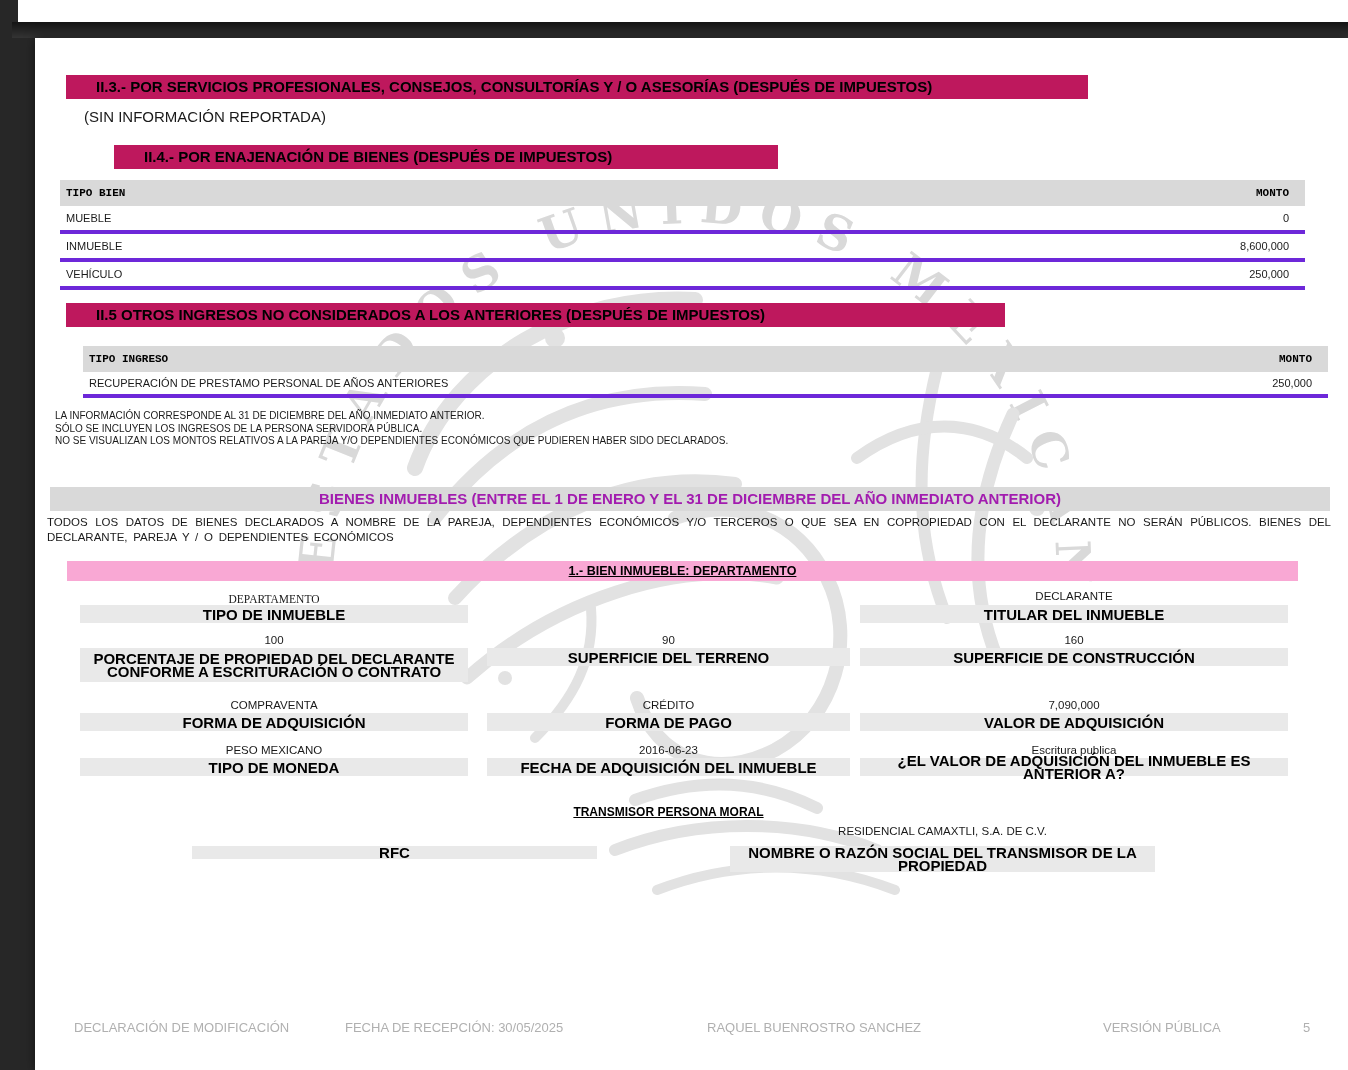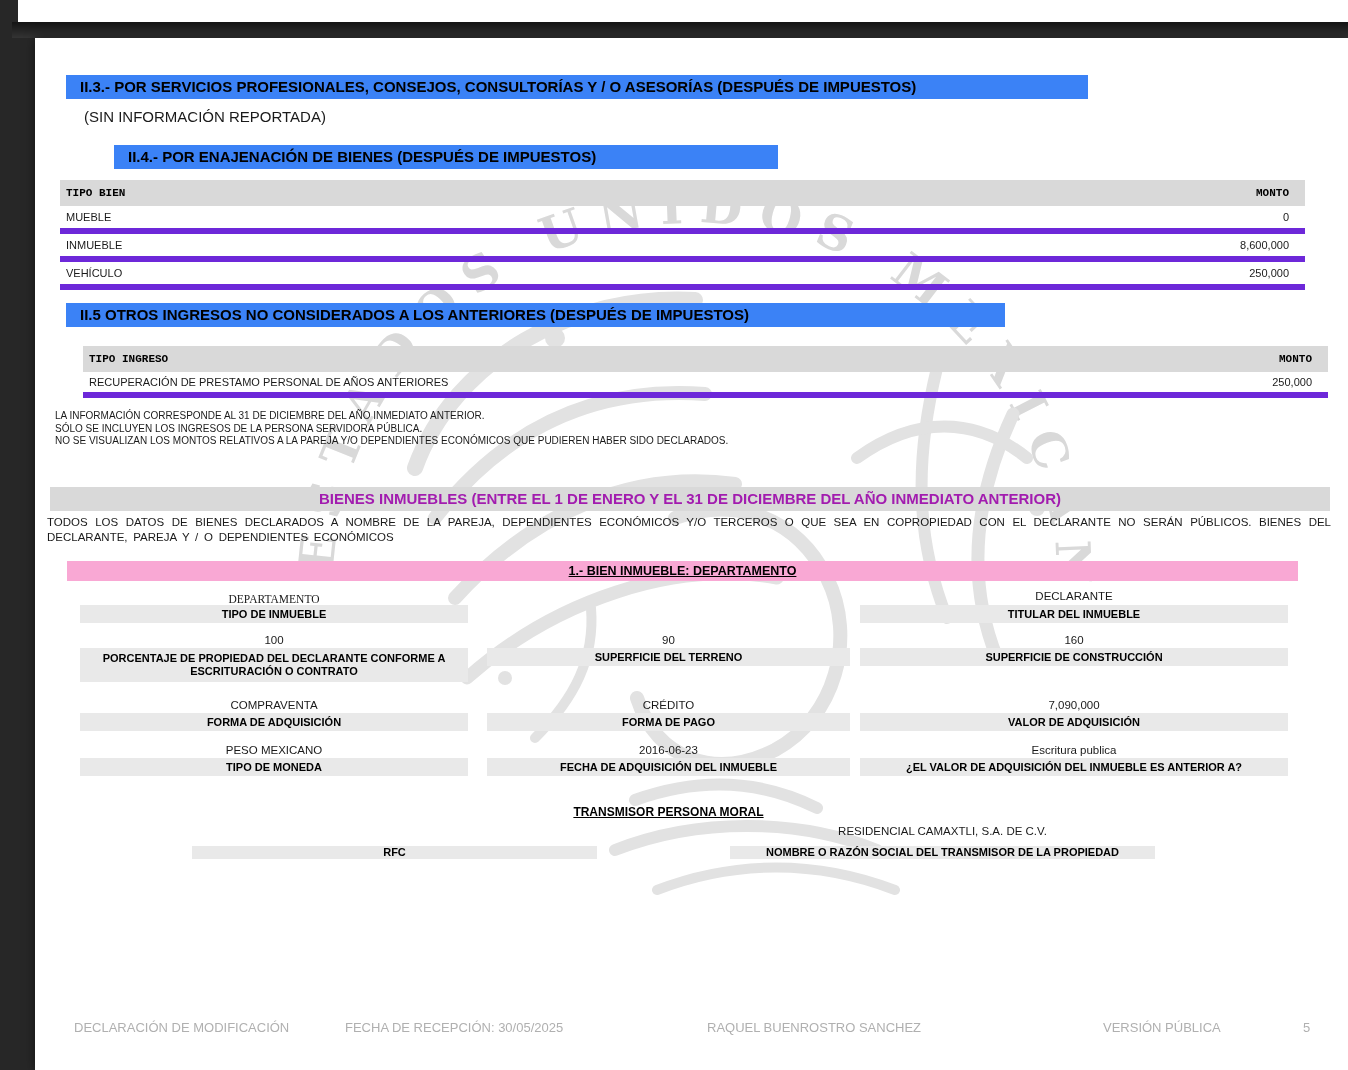"II.3.- POR SERVICIOS PROFESIONALES," .sec-bar { background: #3b82f6 -> #be185d; padding-left: 14px -> 30px }
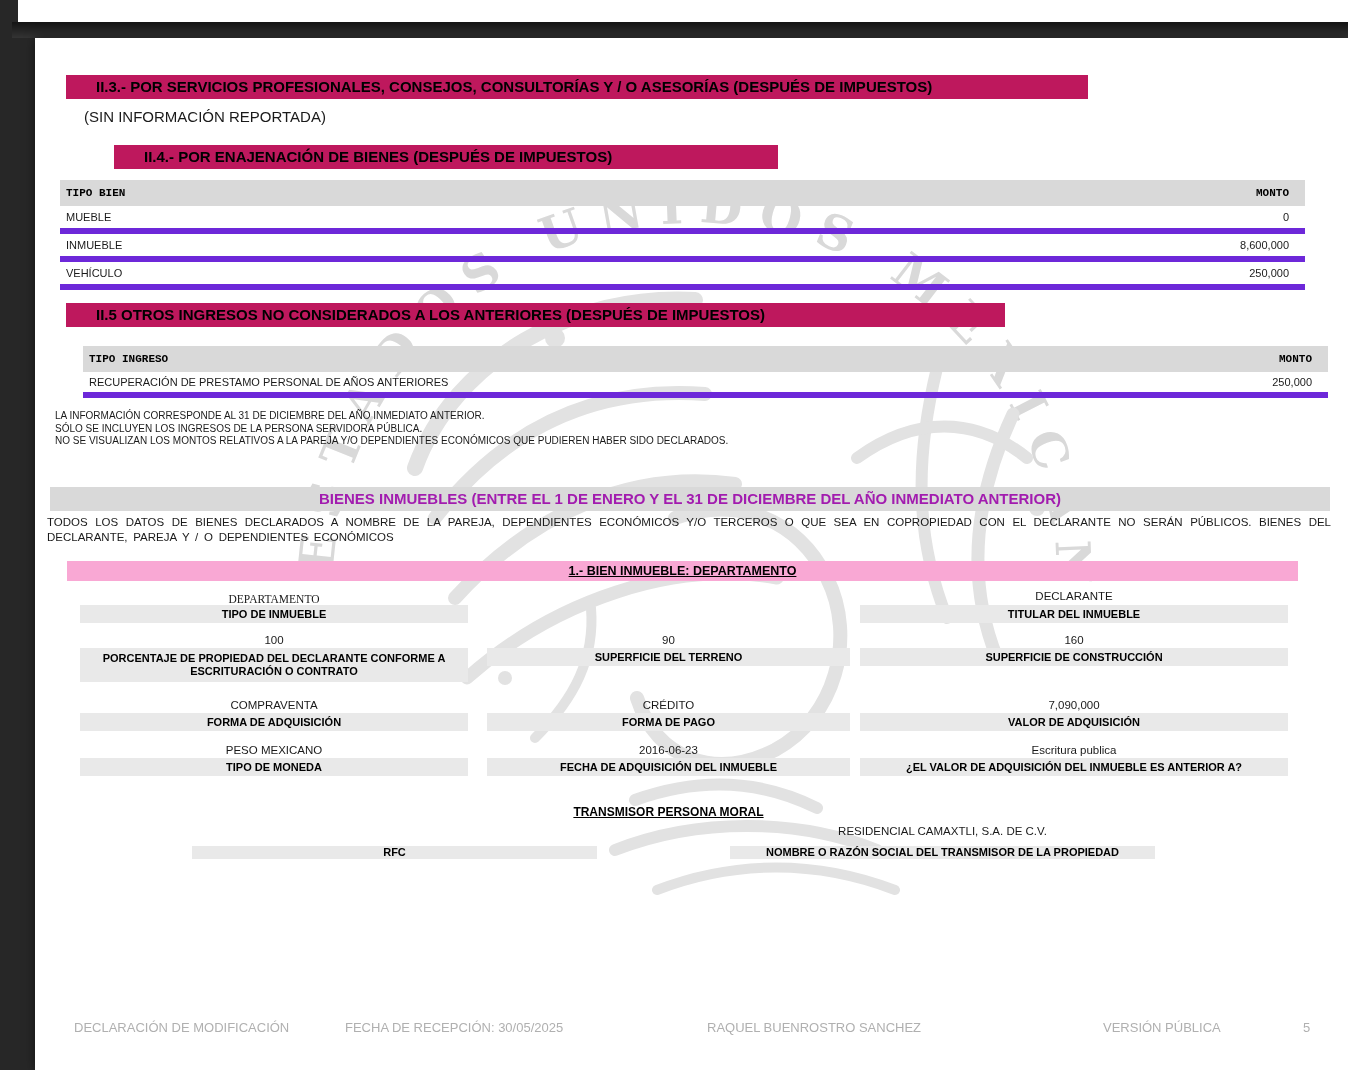"MUEBLE" .tbl-row { border-bottom: 6px solid #6d28d9 -> 4px solid #6d28d9 }
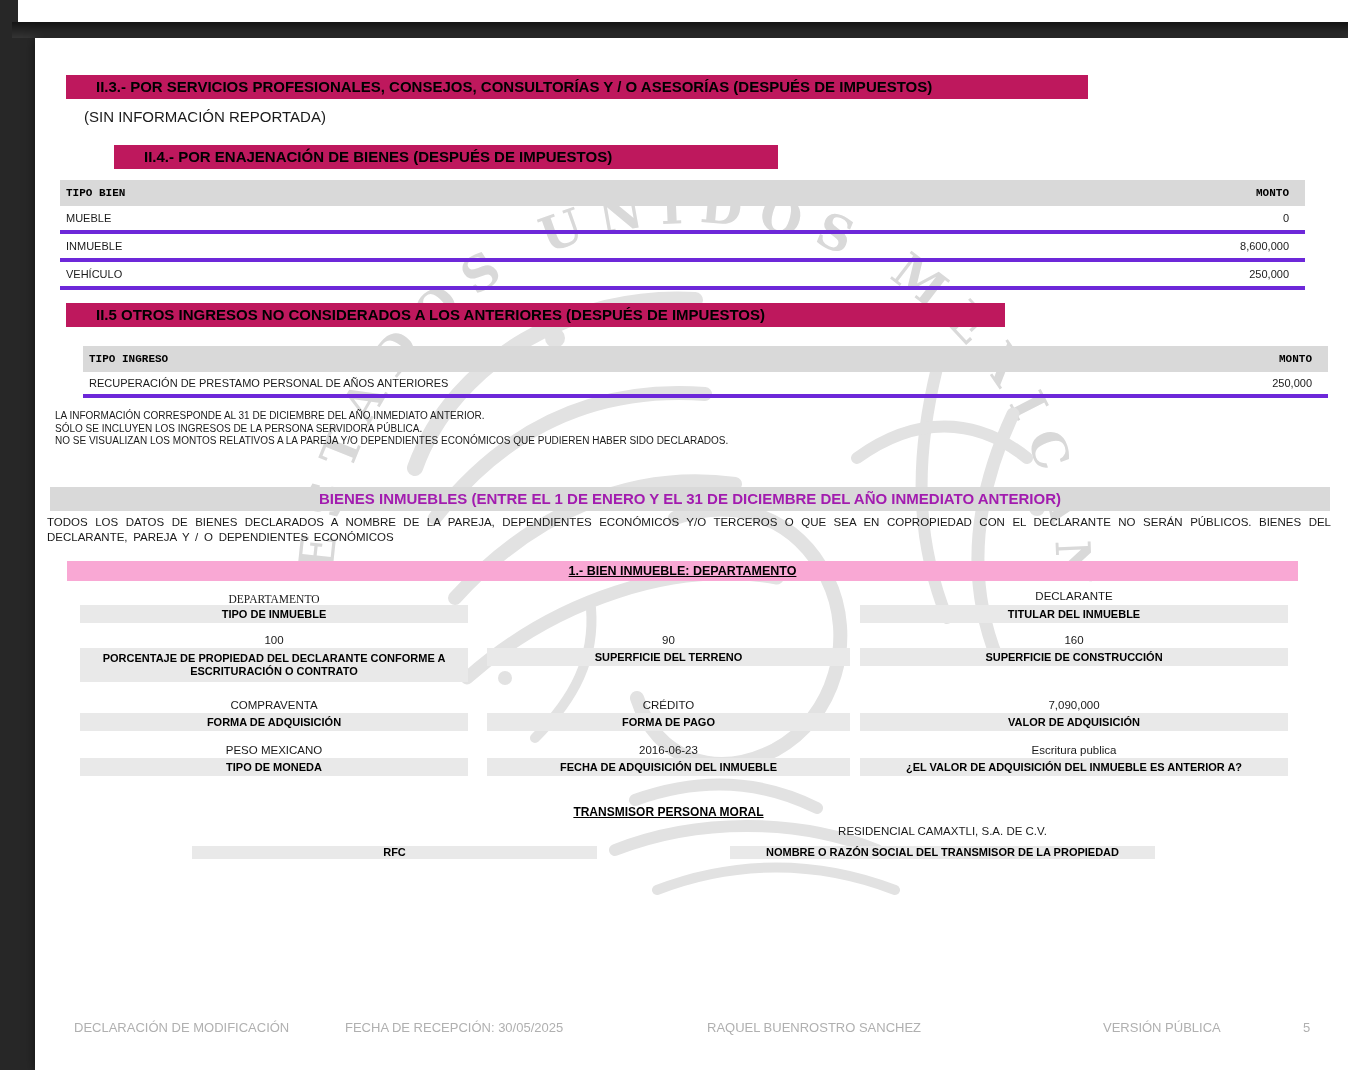"TIPO DE INMUEBLE" .glab { font-size: 11px -> 15px }
